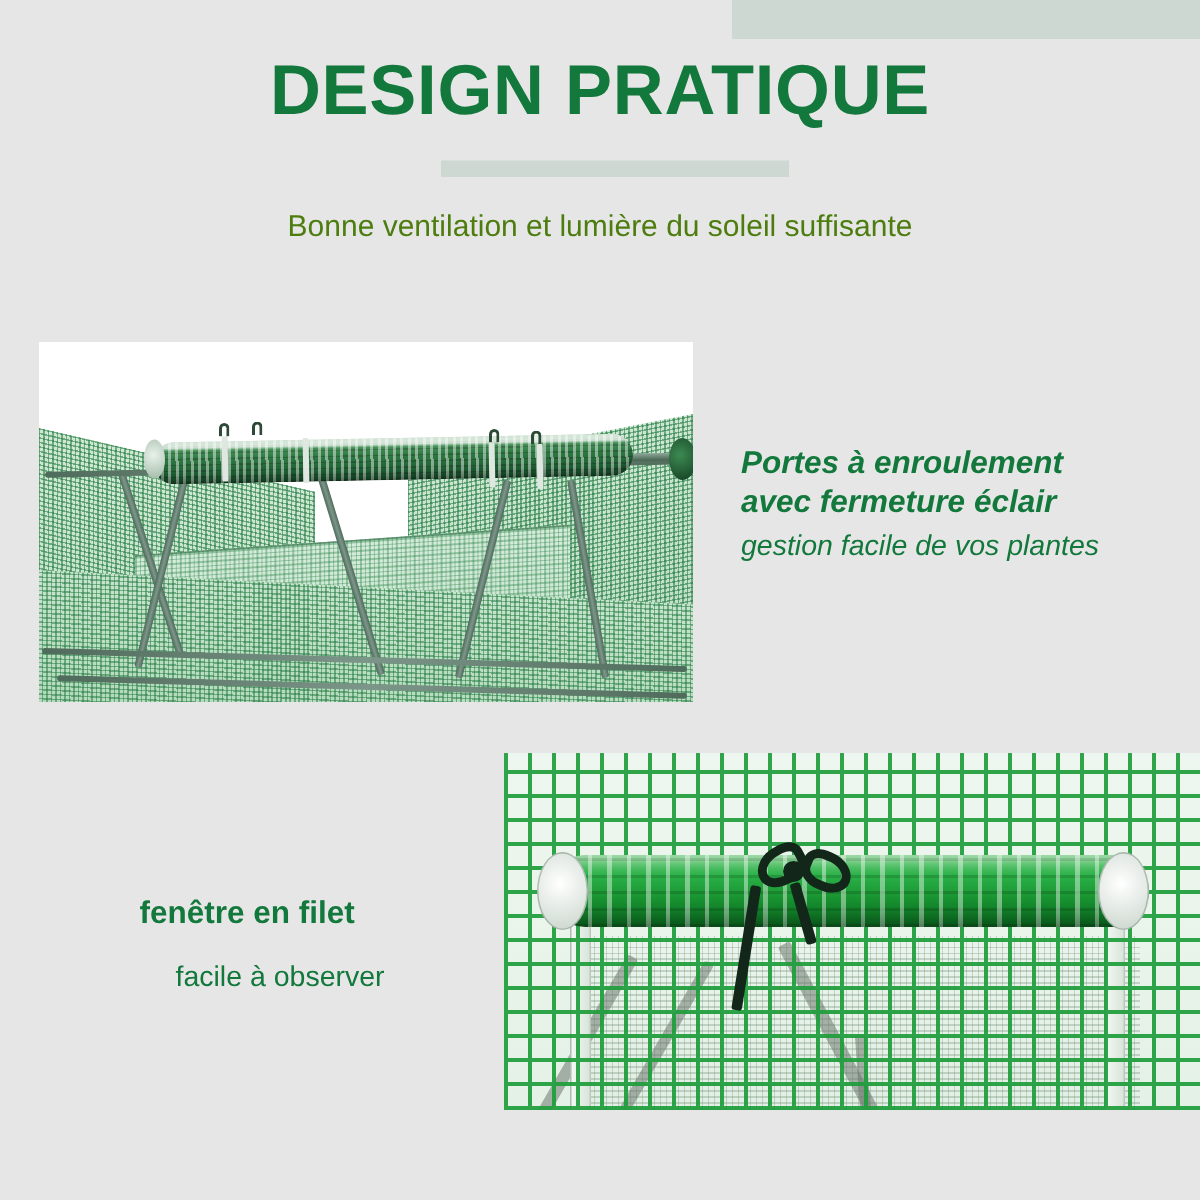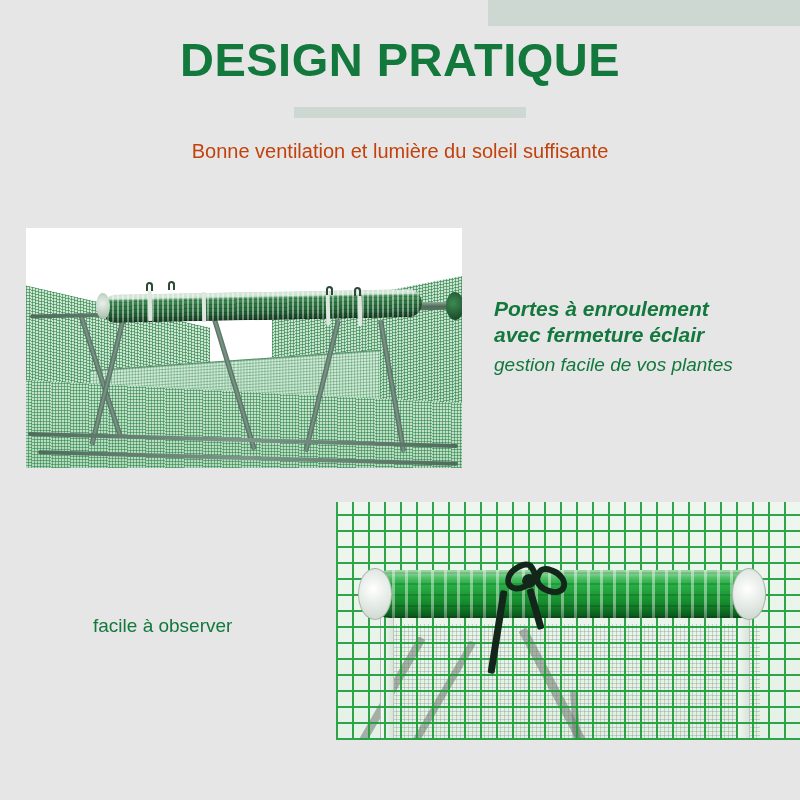"Bonne ventilation et lumière du" .page-subtitle { color: #c2410c -> #4d7c0f }
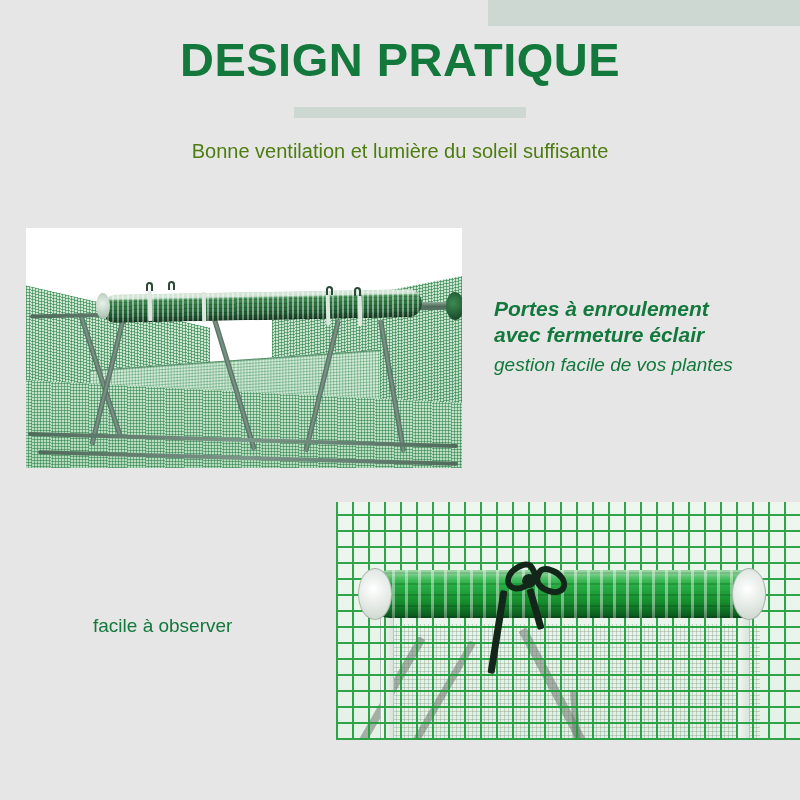"fenêtre en filet" div.c-head { html: none -> <div>fenêtre en filet</div> }
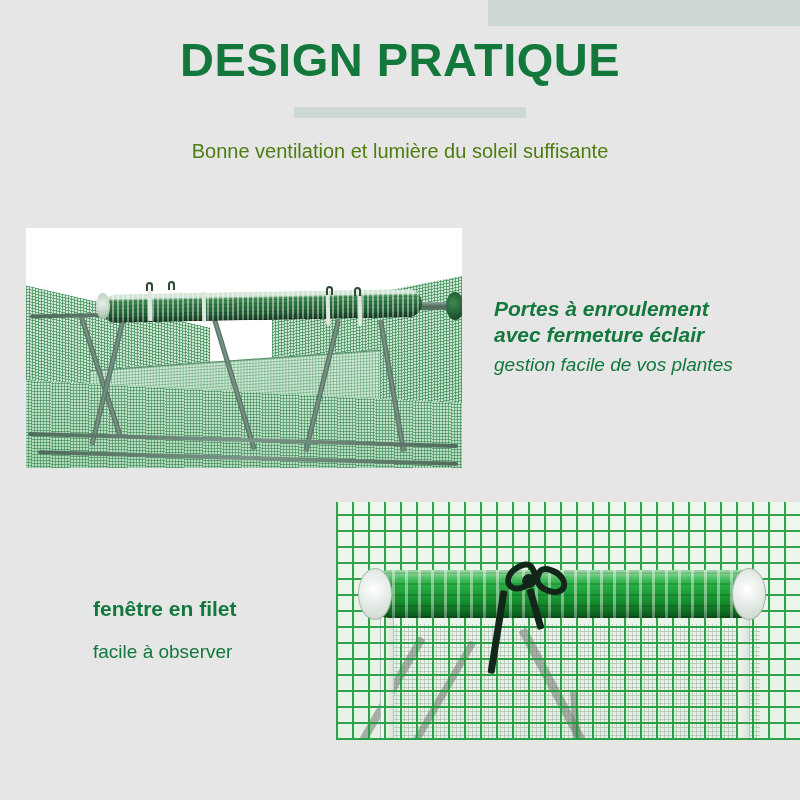"facile à observer" #callout-window .c-sub { margin-left: none -> 24px }
